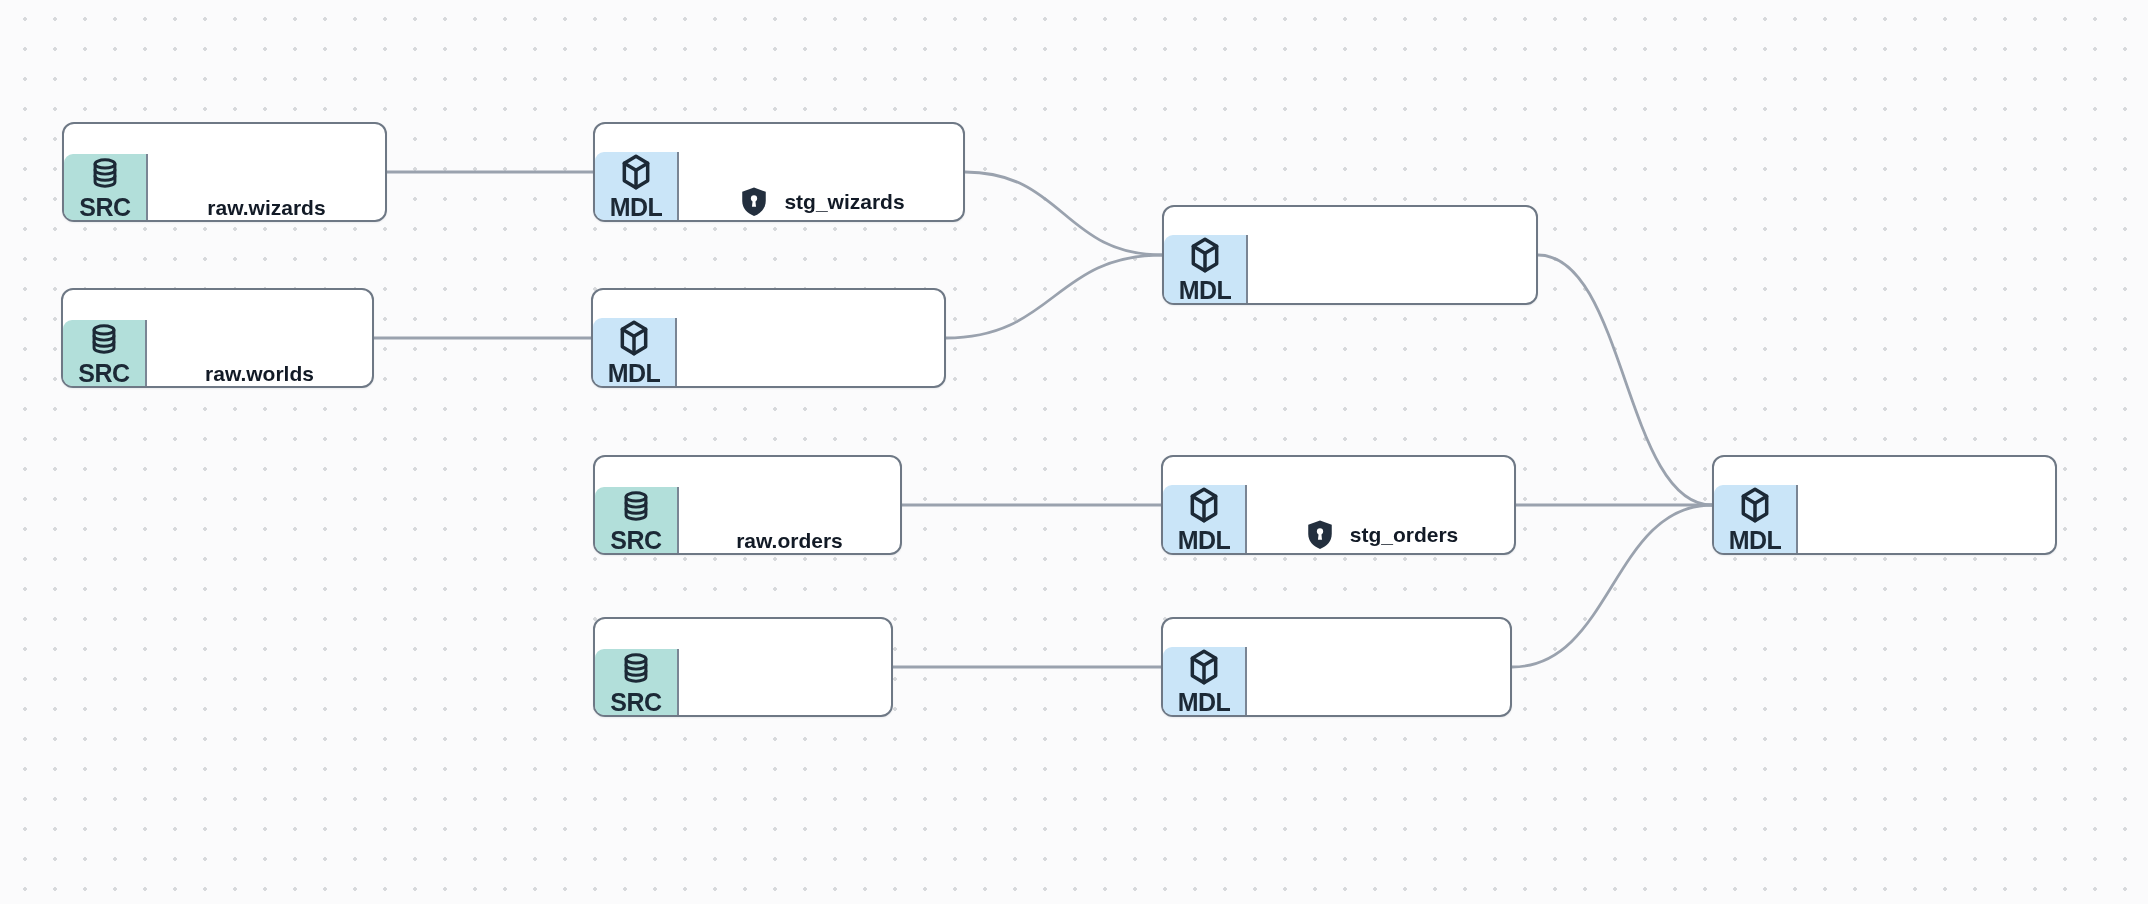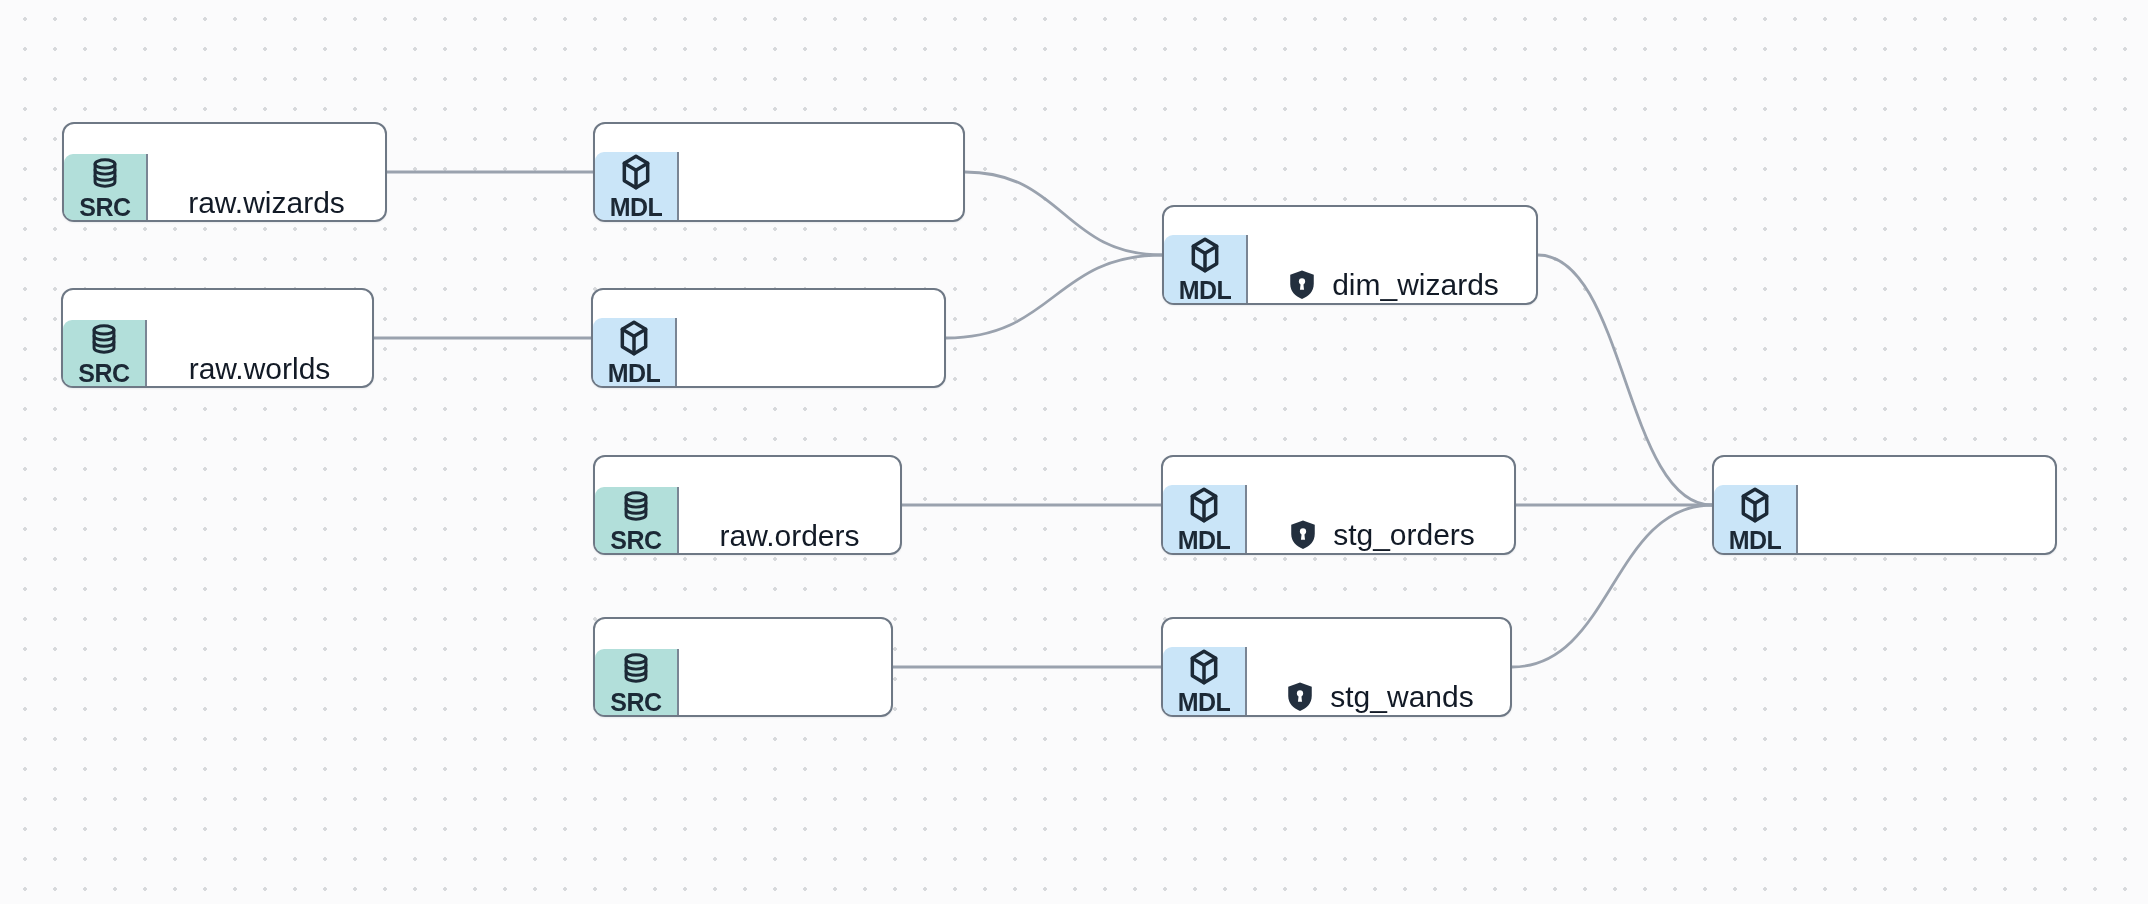"raw.wizards" .node-label { font-size: 30px -> 21px; font-weight: 400 -> 700 }
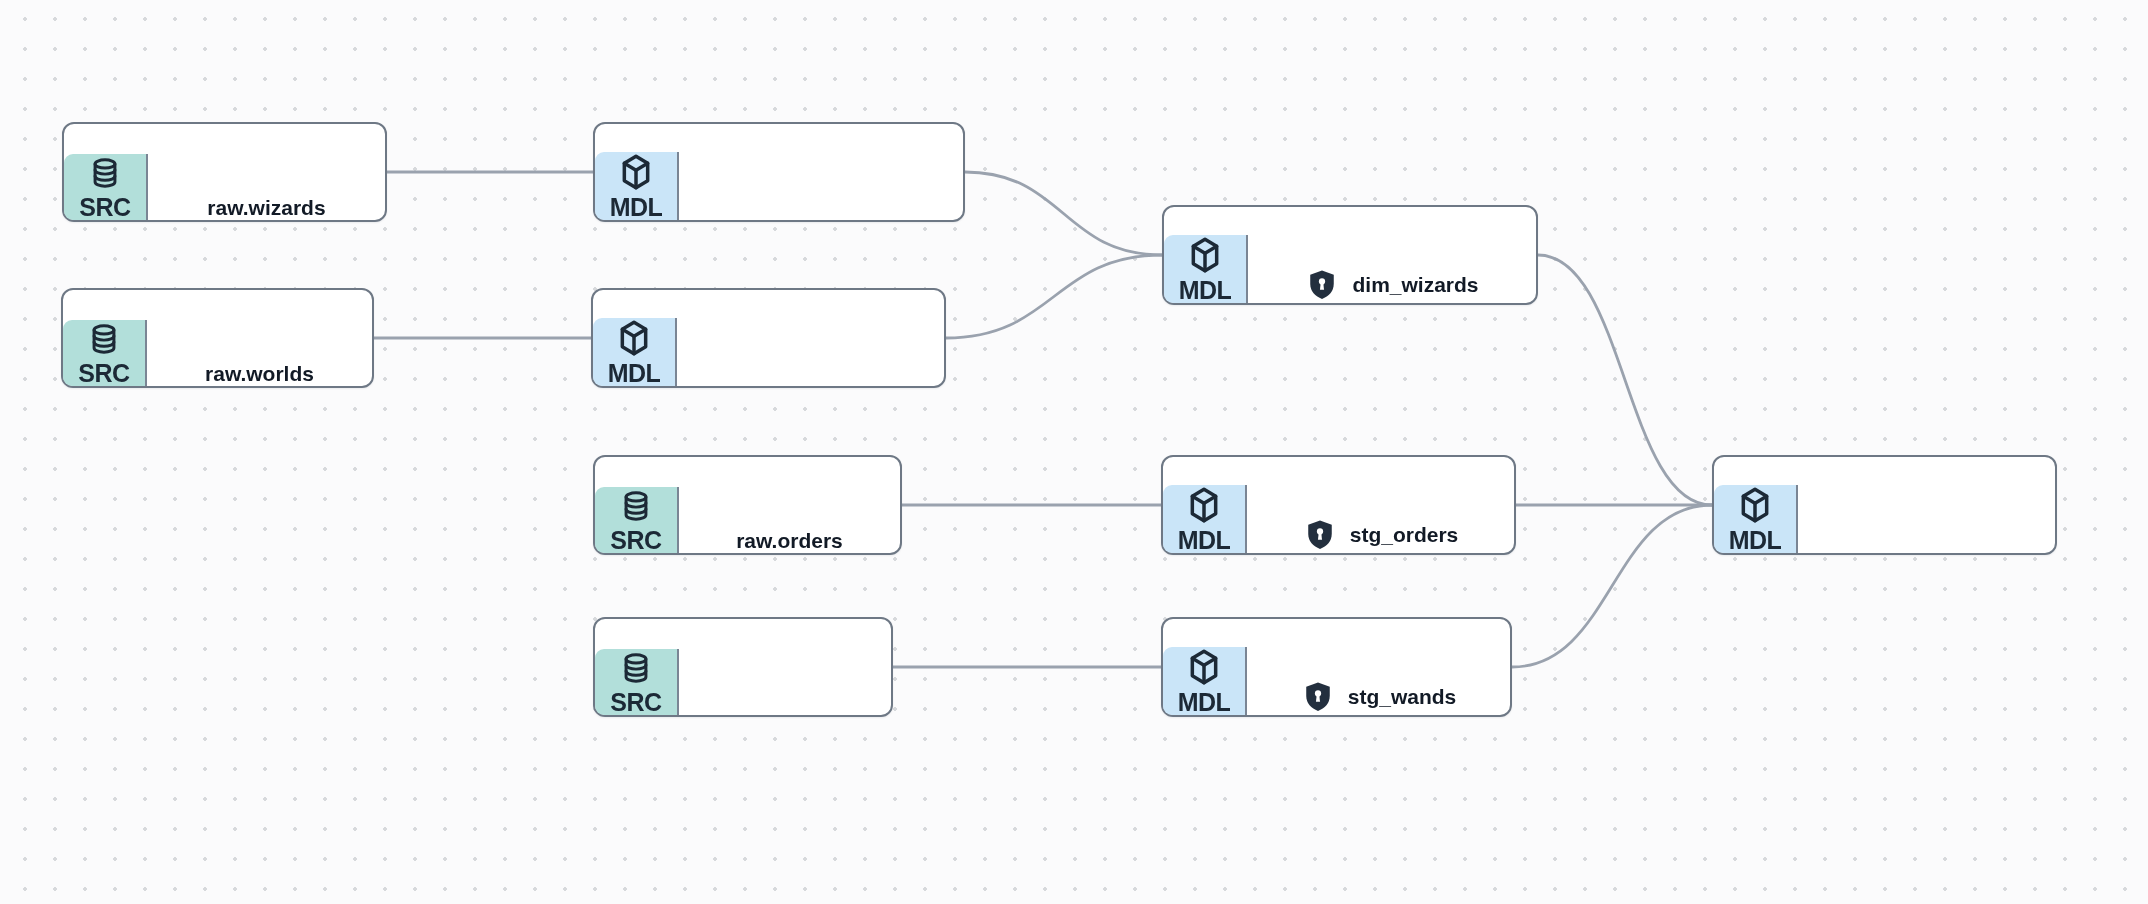"stg_wizards" div.node-body { html: none -> <div> <span><svg> <path></path> <circle></circle> <path></path> </svg></span> <span>stg_wizards</span> </div> }
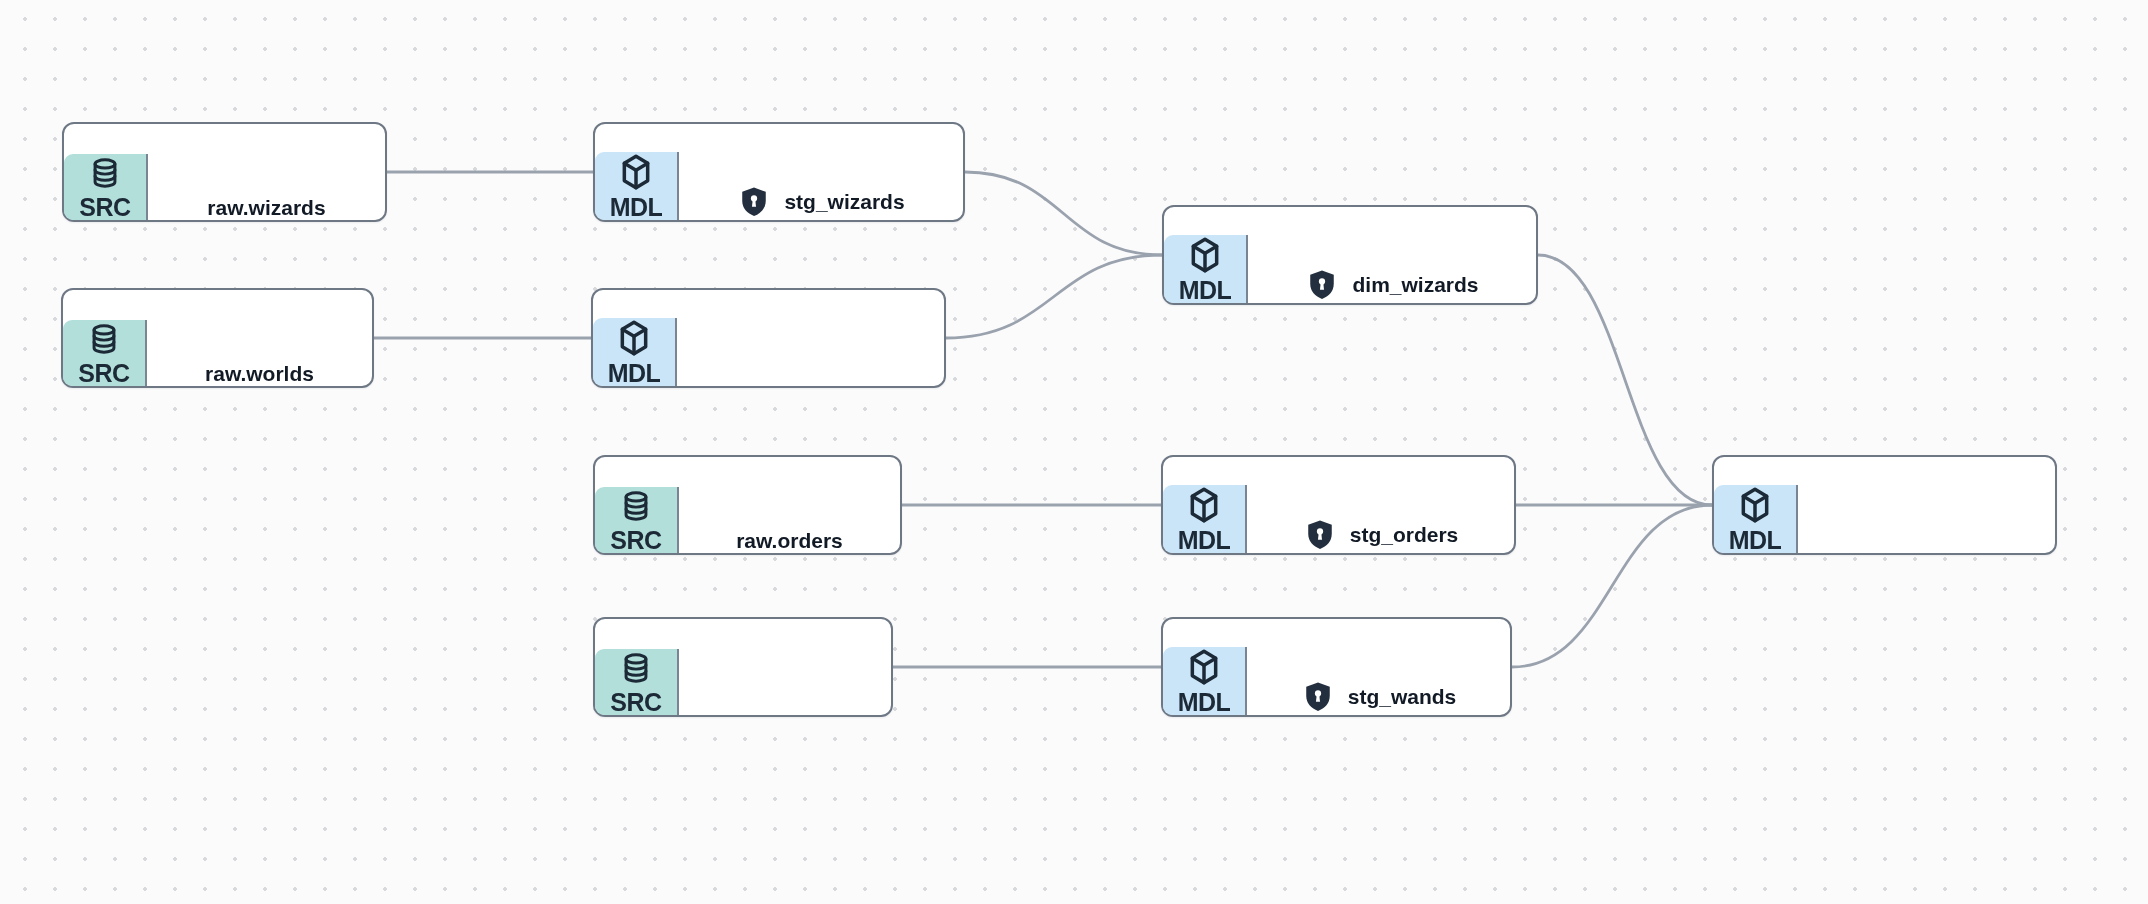"dim_wizards" div.node-body { html: <div> <span><svg> <path></path> <circle></circle> <path></path> </svg></span> <span>dim_wizards</span> </div> -> none }
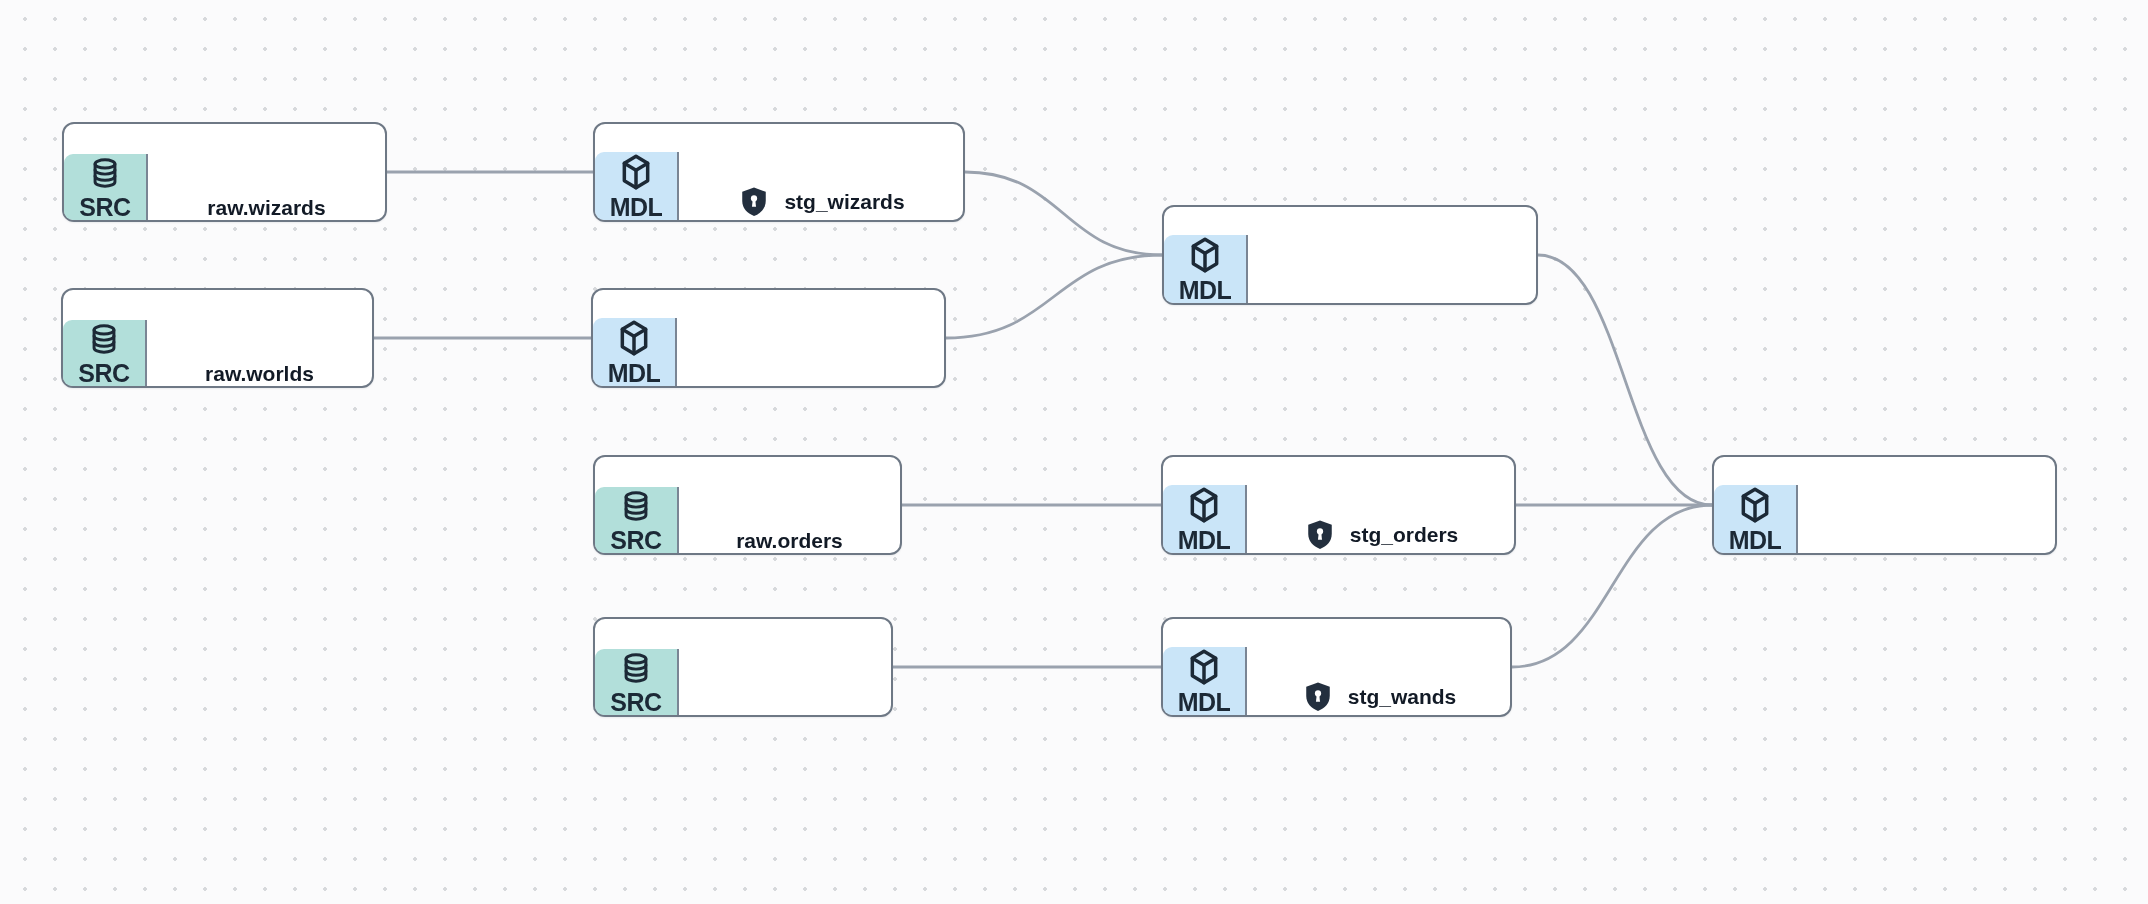"stg_wands" div.node-body { html: <div> <span><svg> <path></path> <circle></circle> <path></path> </svg></span> <span>stg_wands</span> </div> -> none }
